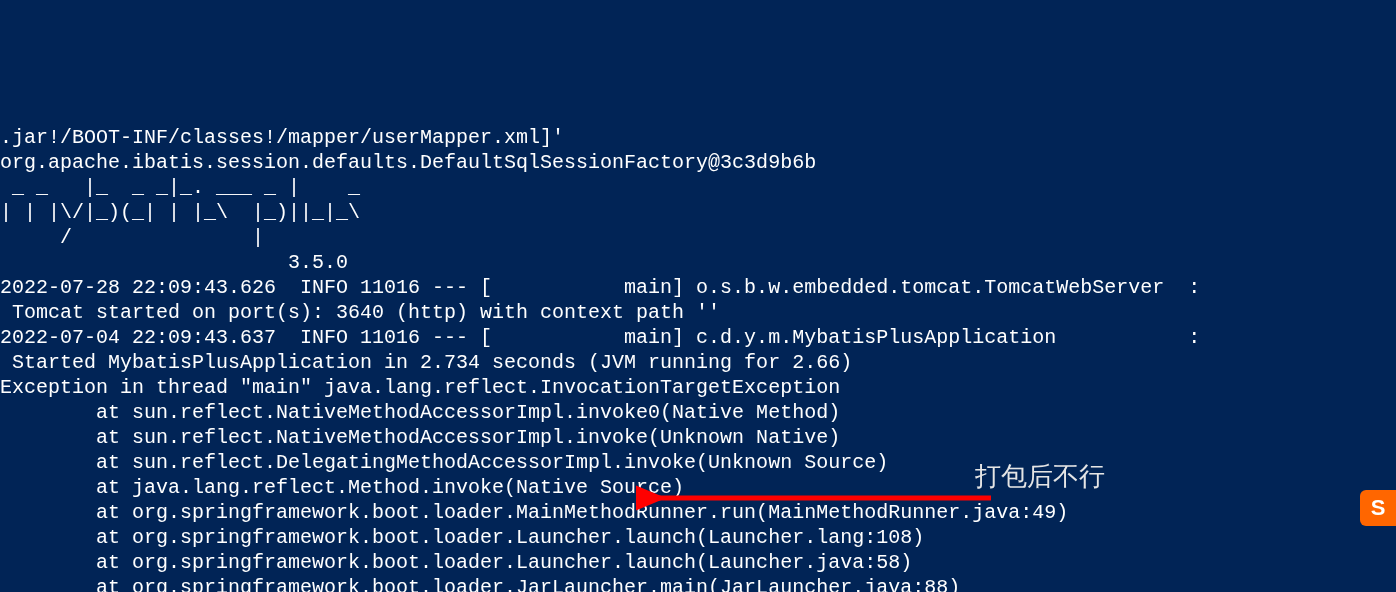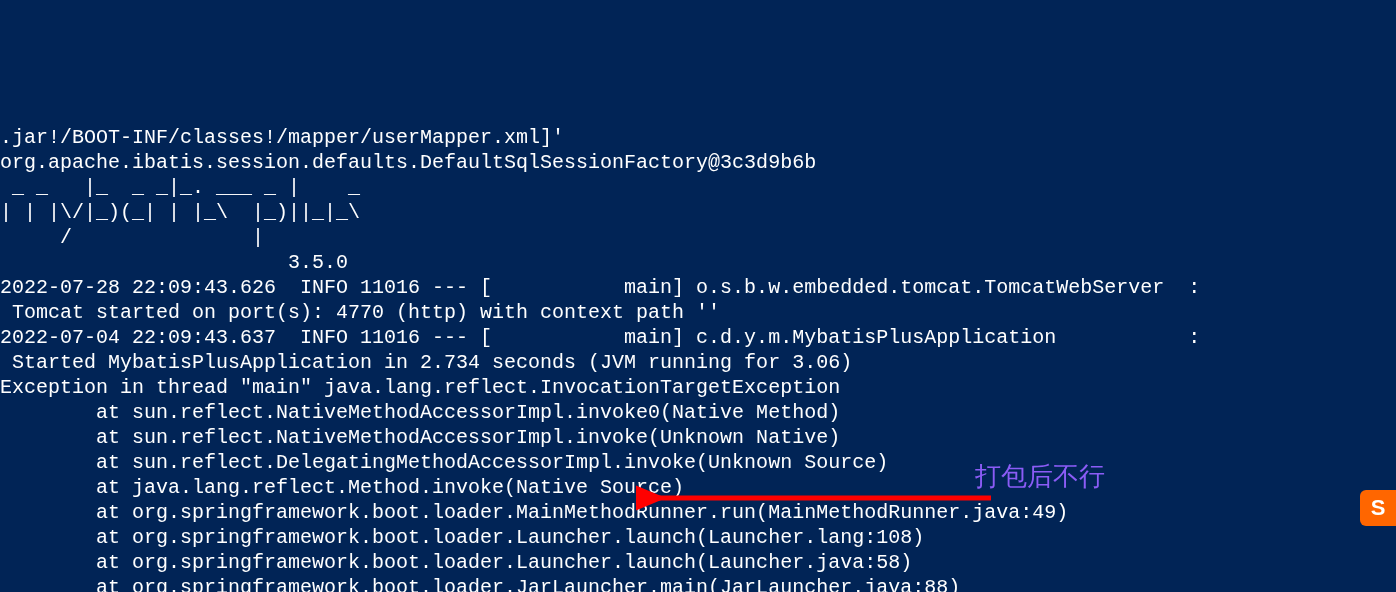"Tomcat started on port(s): 4770" span.line { text: 4770 -> 3640 }
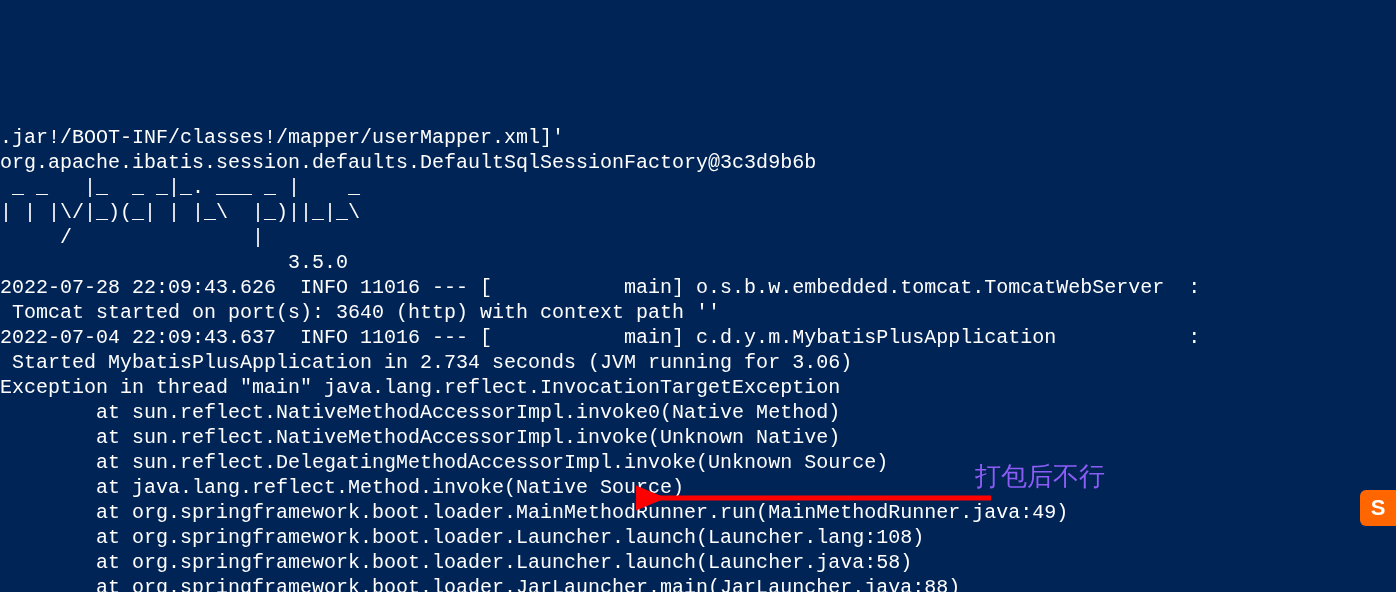"Started MybatisPlusApplication in 2.734" span.line { text: 3.06 -> 2.66 }
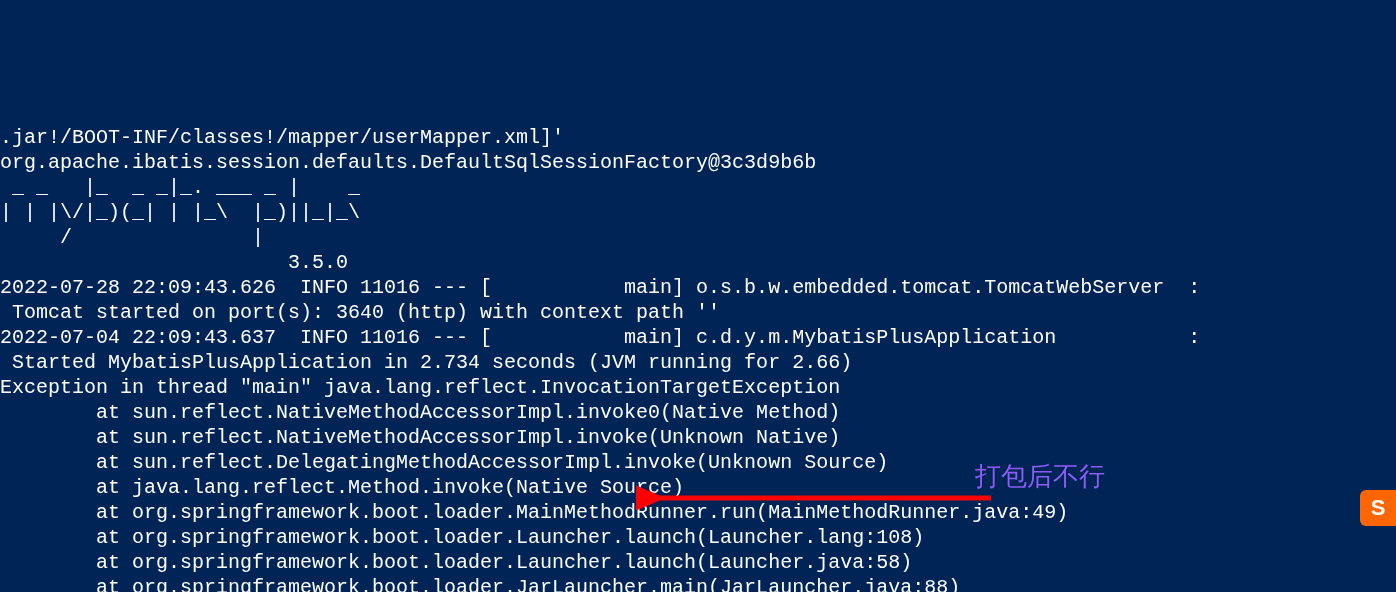"打包后不行" .annotation-text { color: #8b5cf6 -> #e5e5e5 }
